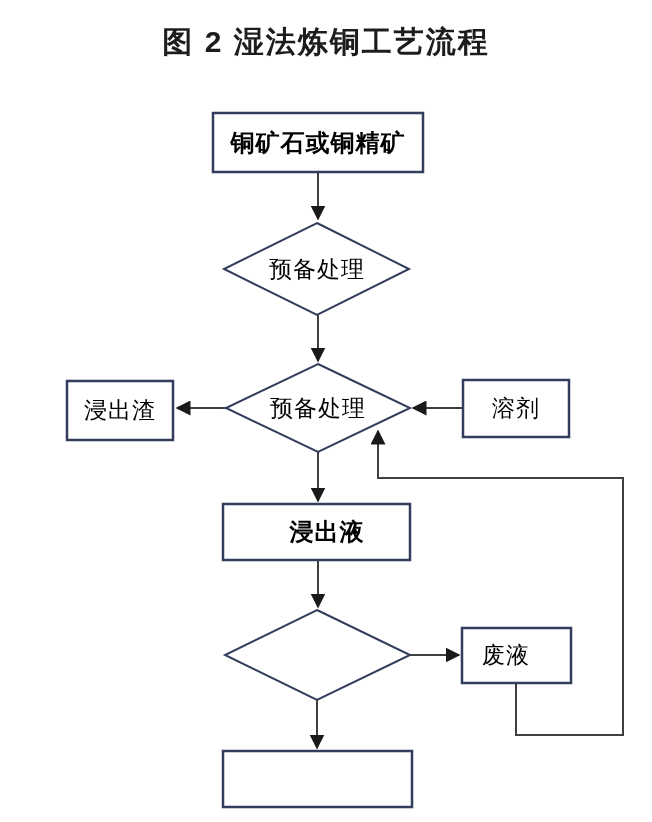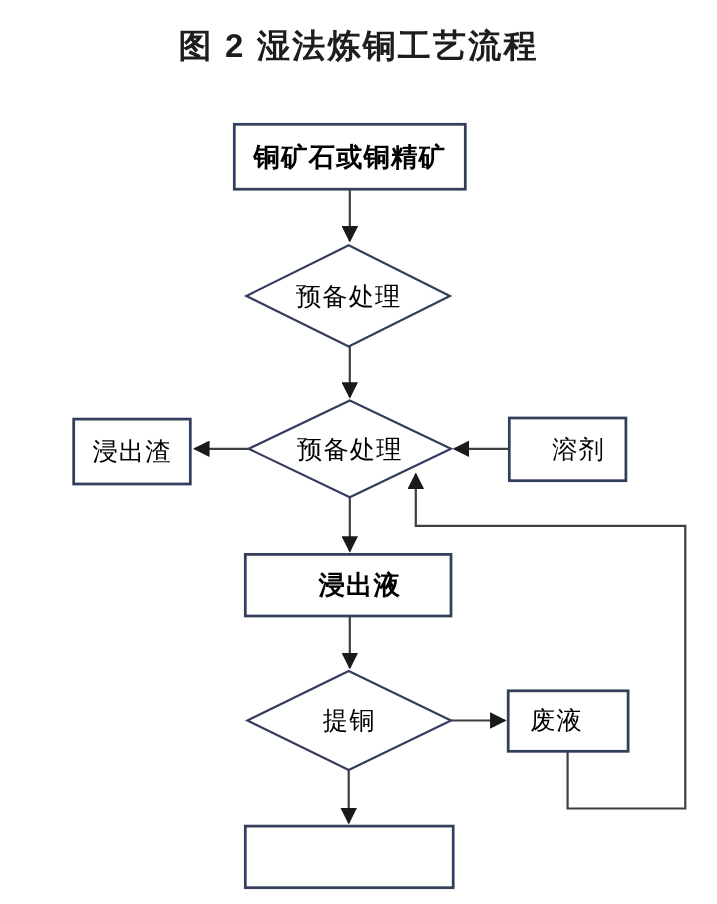"溶剂" #lbl-solvent { margin-left: 10px -> none }
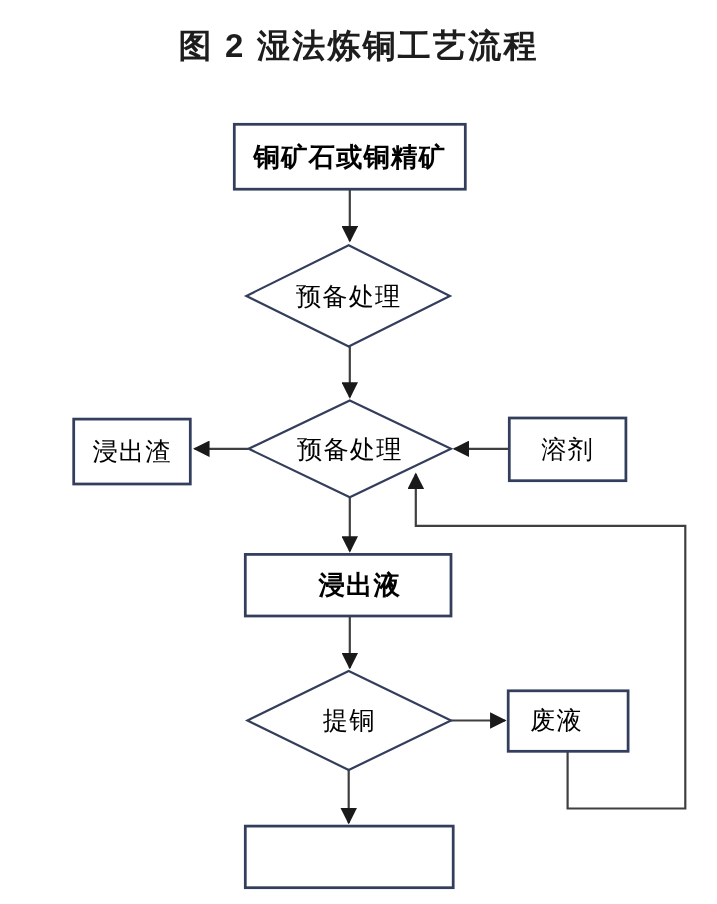"提铜" div.node-label { html: <div>提铜</div> -> none }
